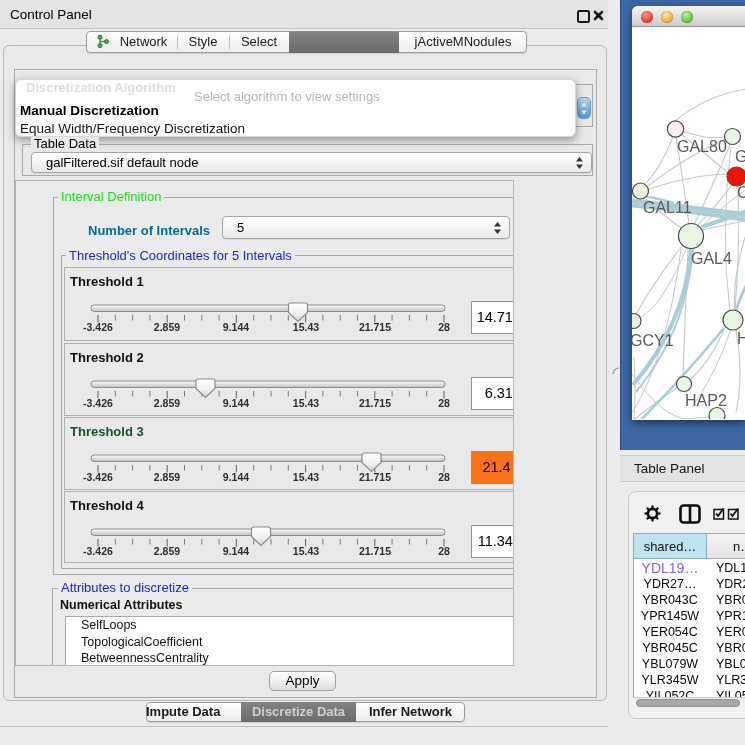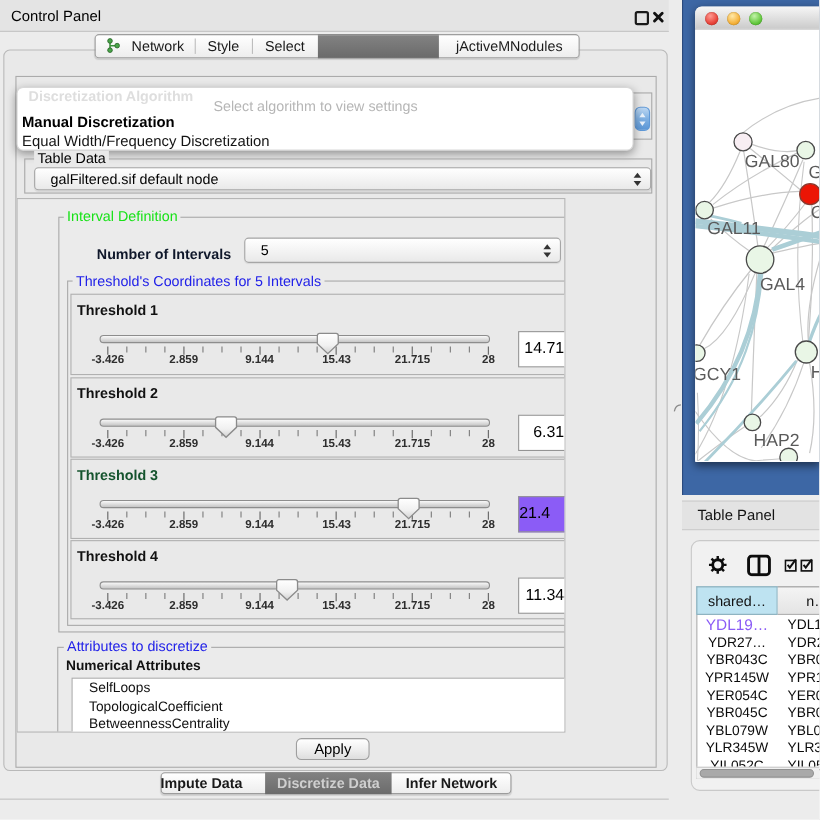"Number of Intervals" div { color: #0f172a -> #0369a1 }
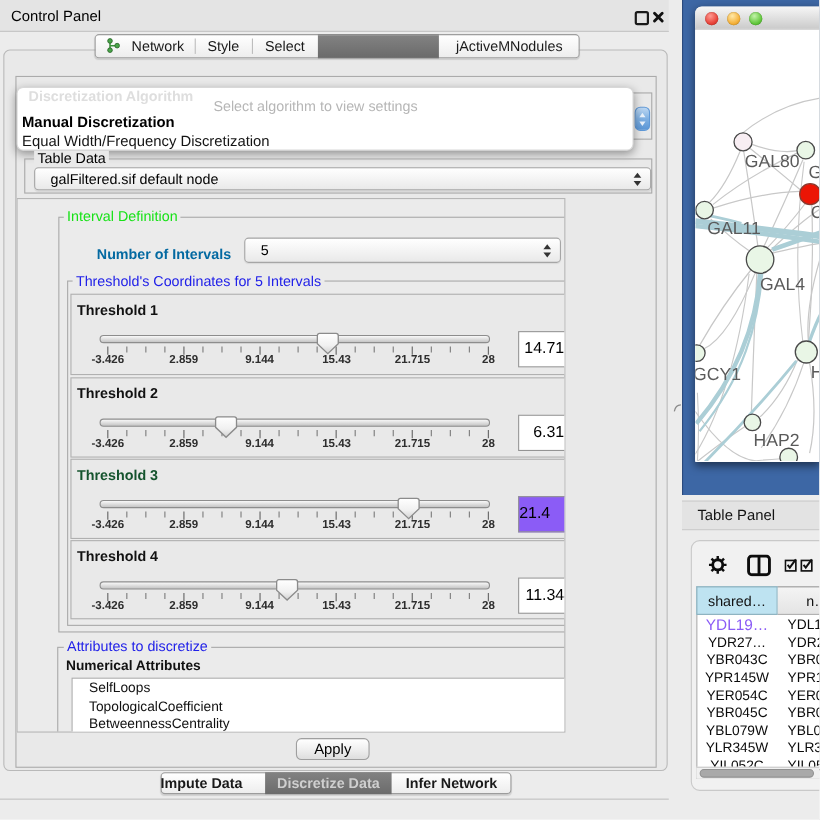"21.4" div { background: #8b5cf6 -> #f97316; text-align: left -> center }
